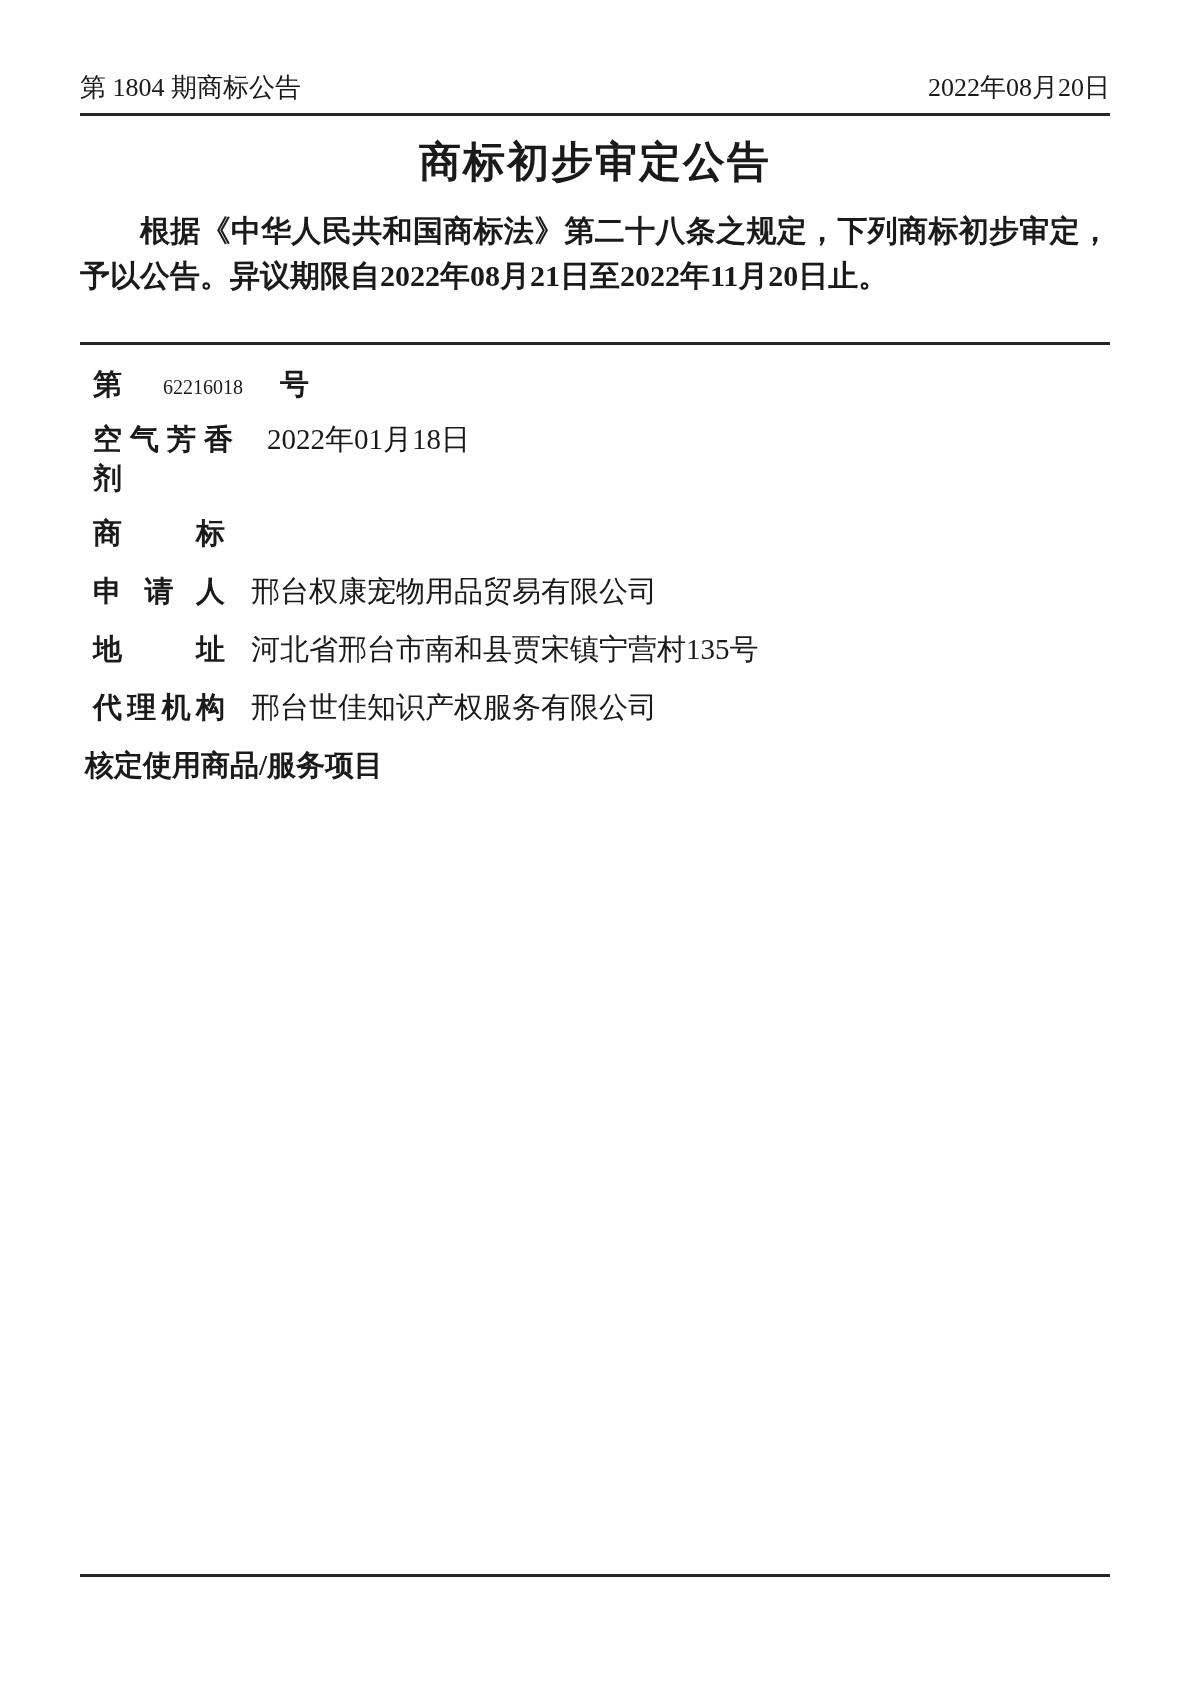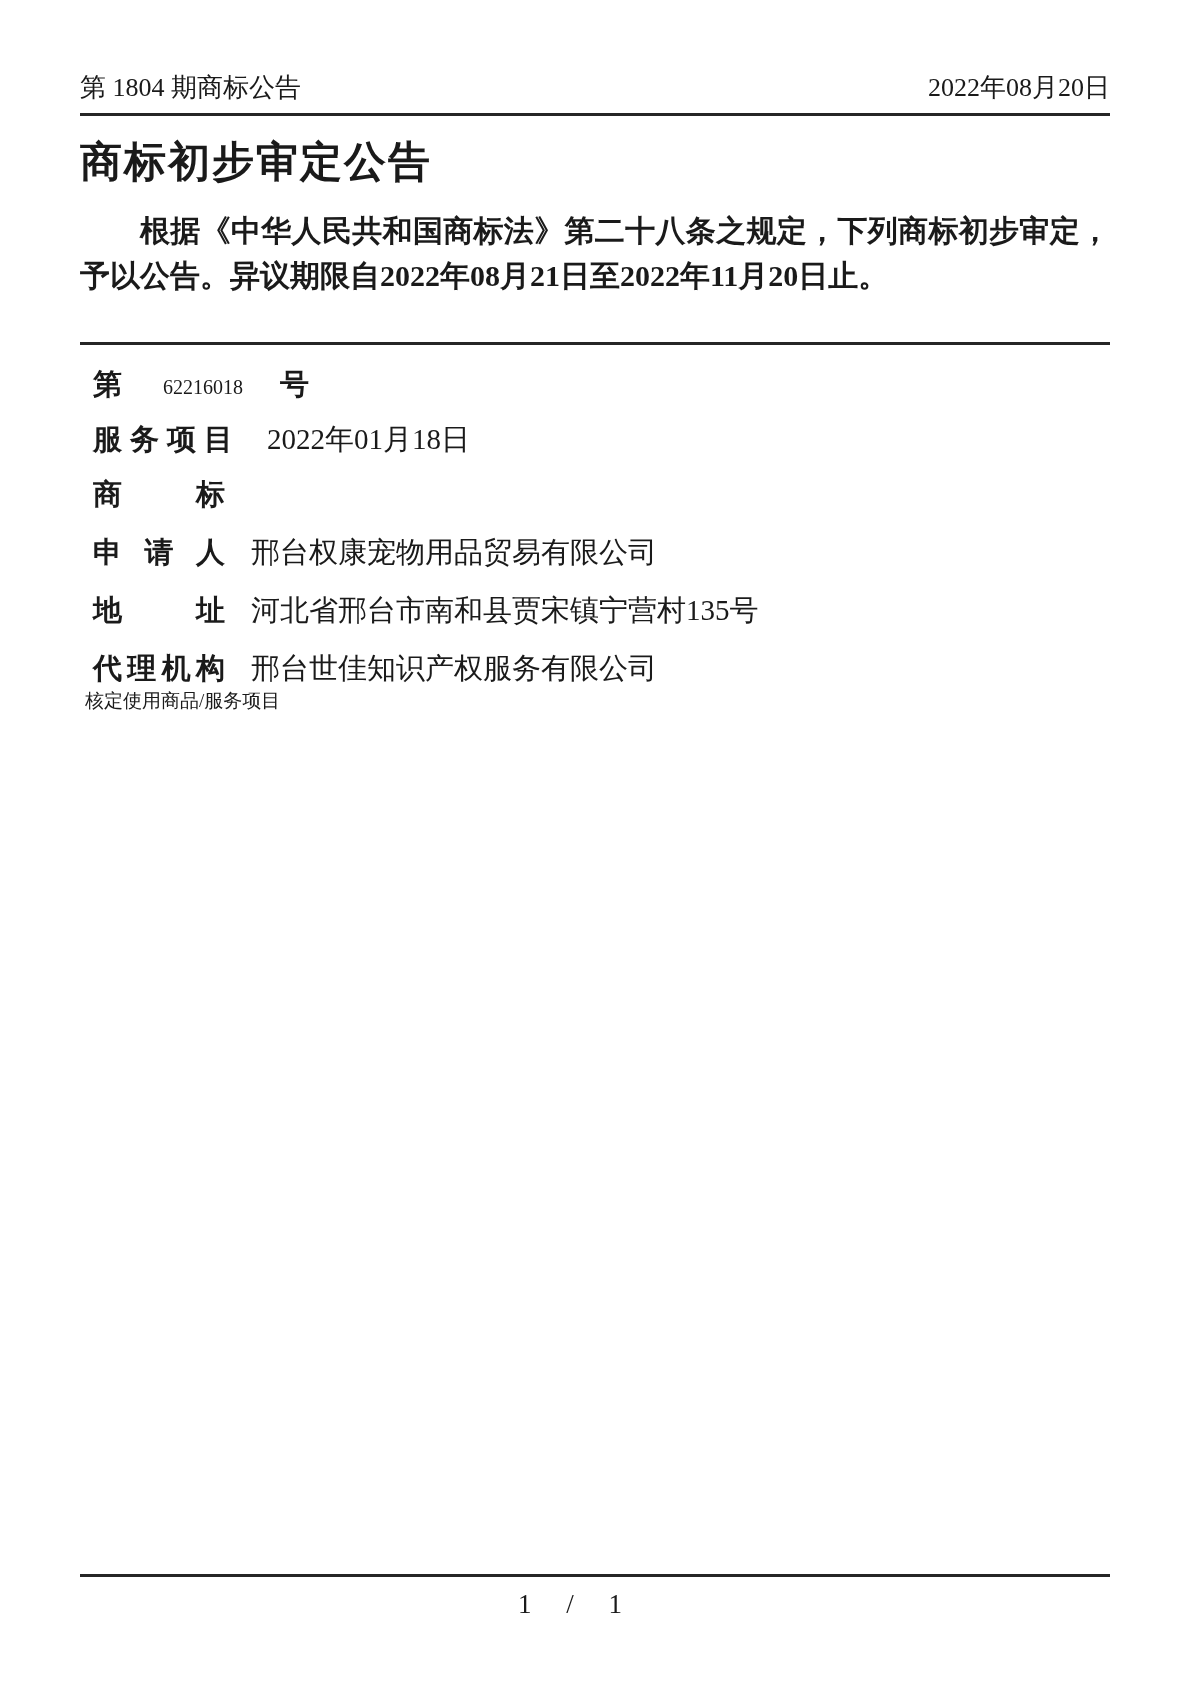"商标初步审定公告" .doc-title { text-align: left -> center }
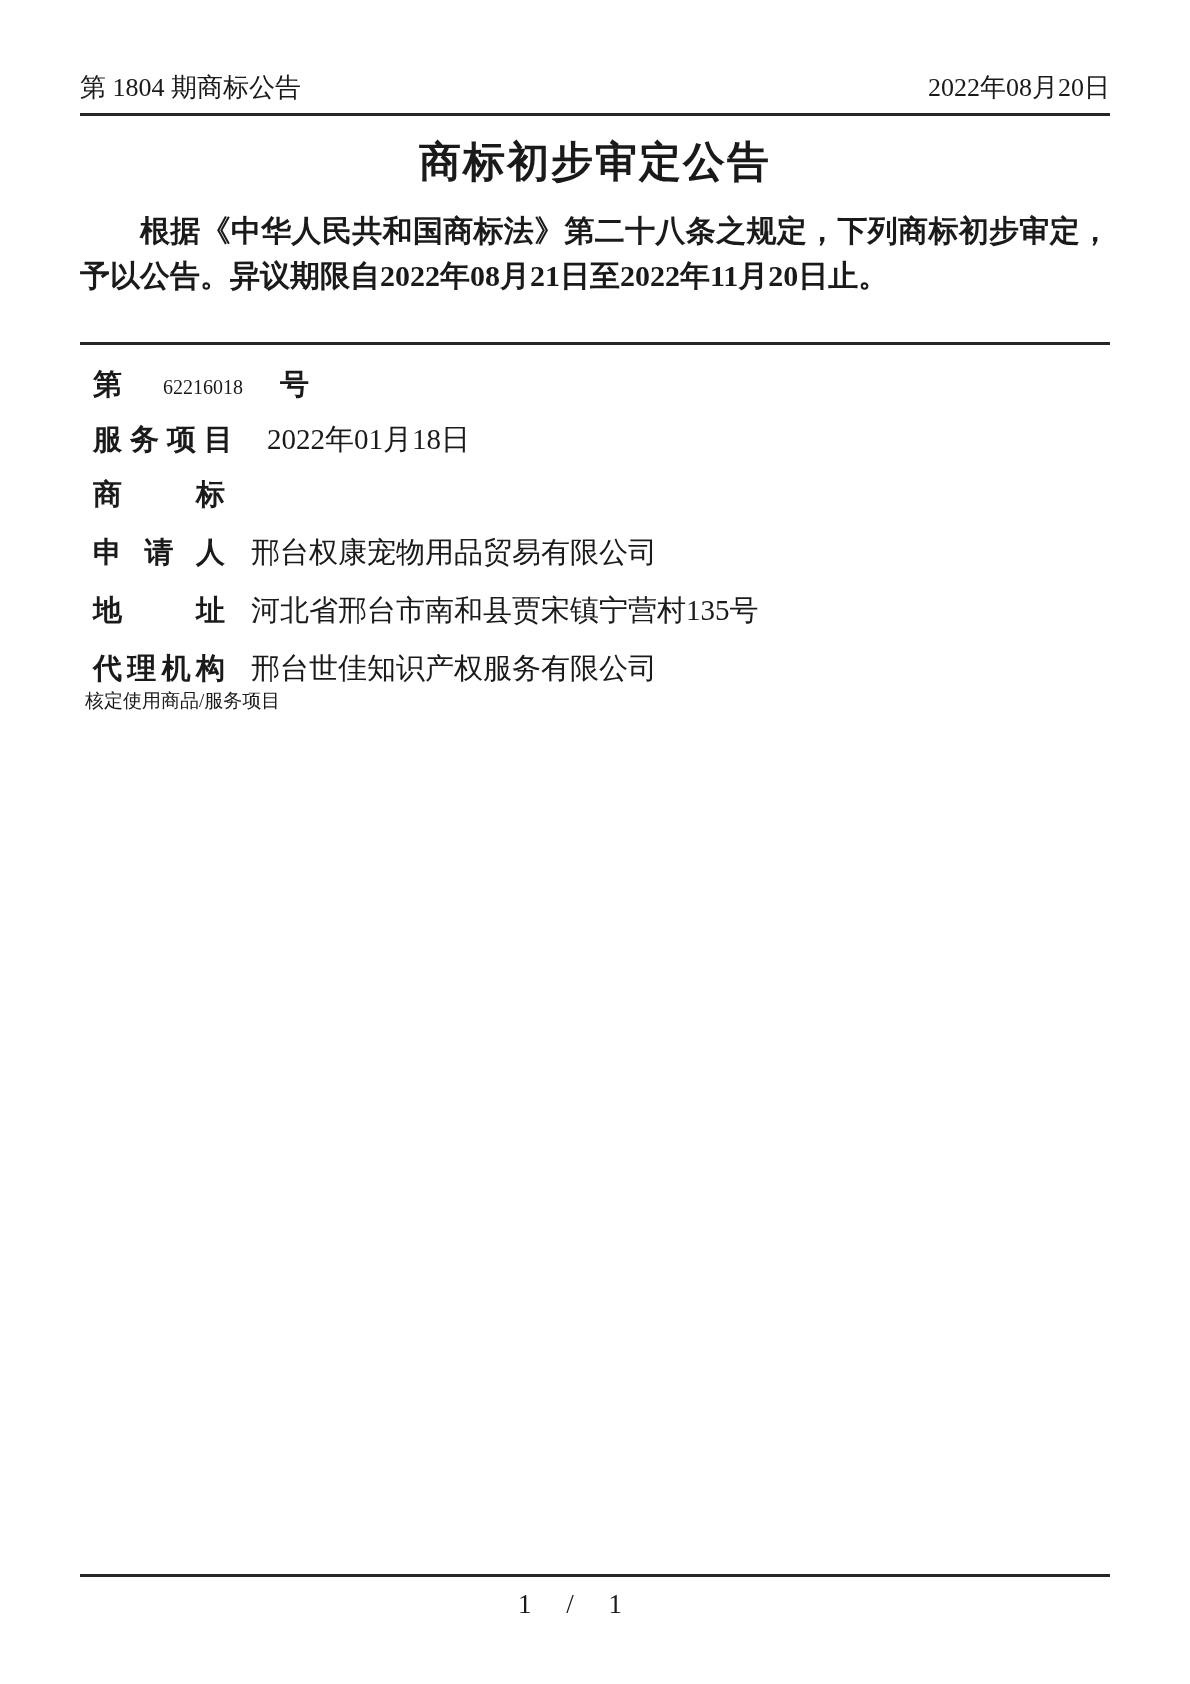"服务项目" span.field-label { text: 服务项目 -> 空气芳香剂 }
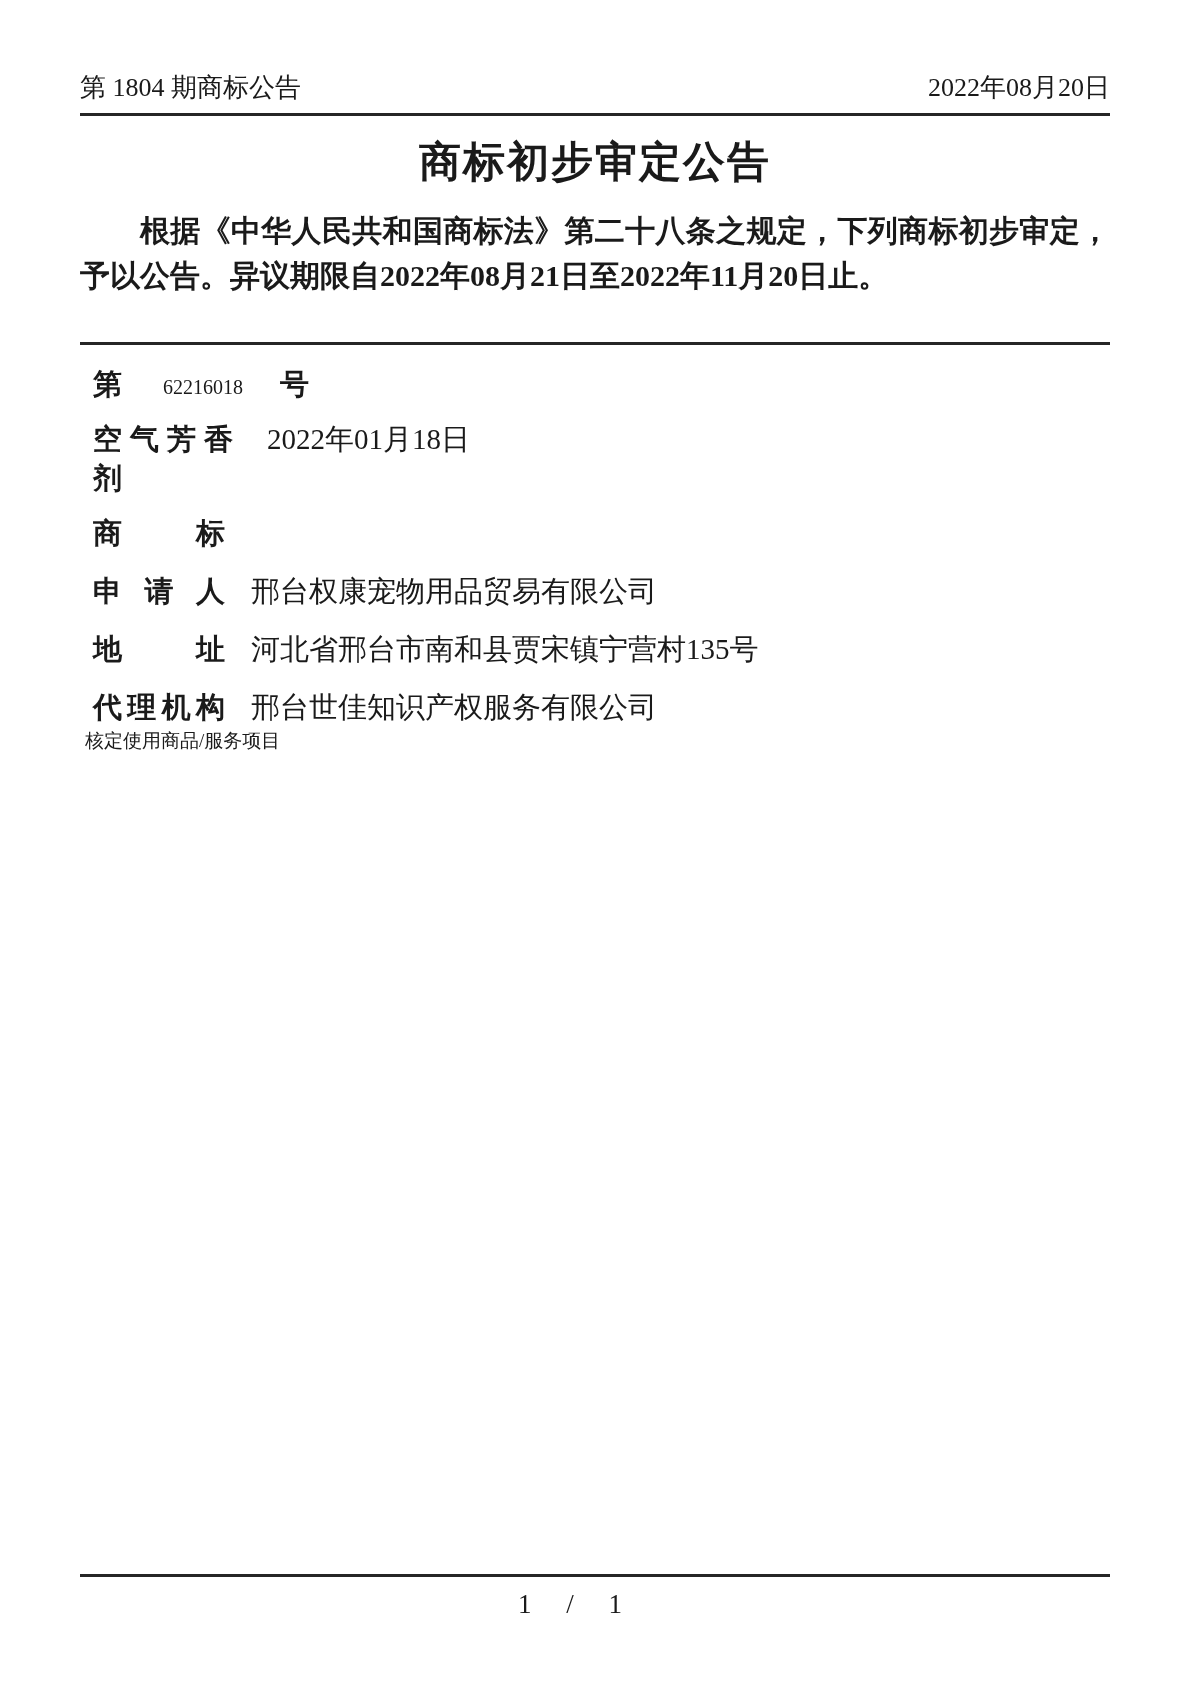"核定使用商品/服务项目" .goods-heading { font-size: 19px -> 29px; font-weight: 400 -> 700; margin-top: none -> 18px }
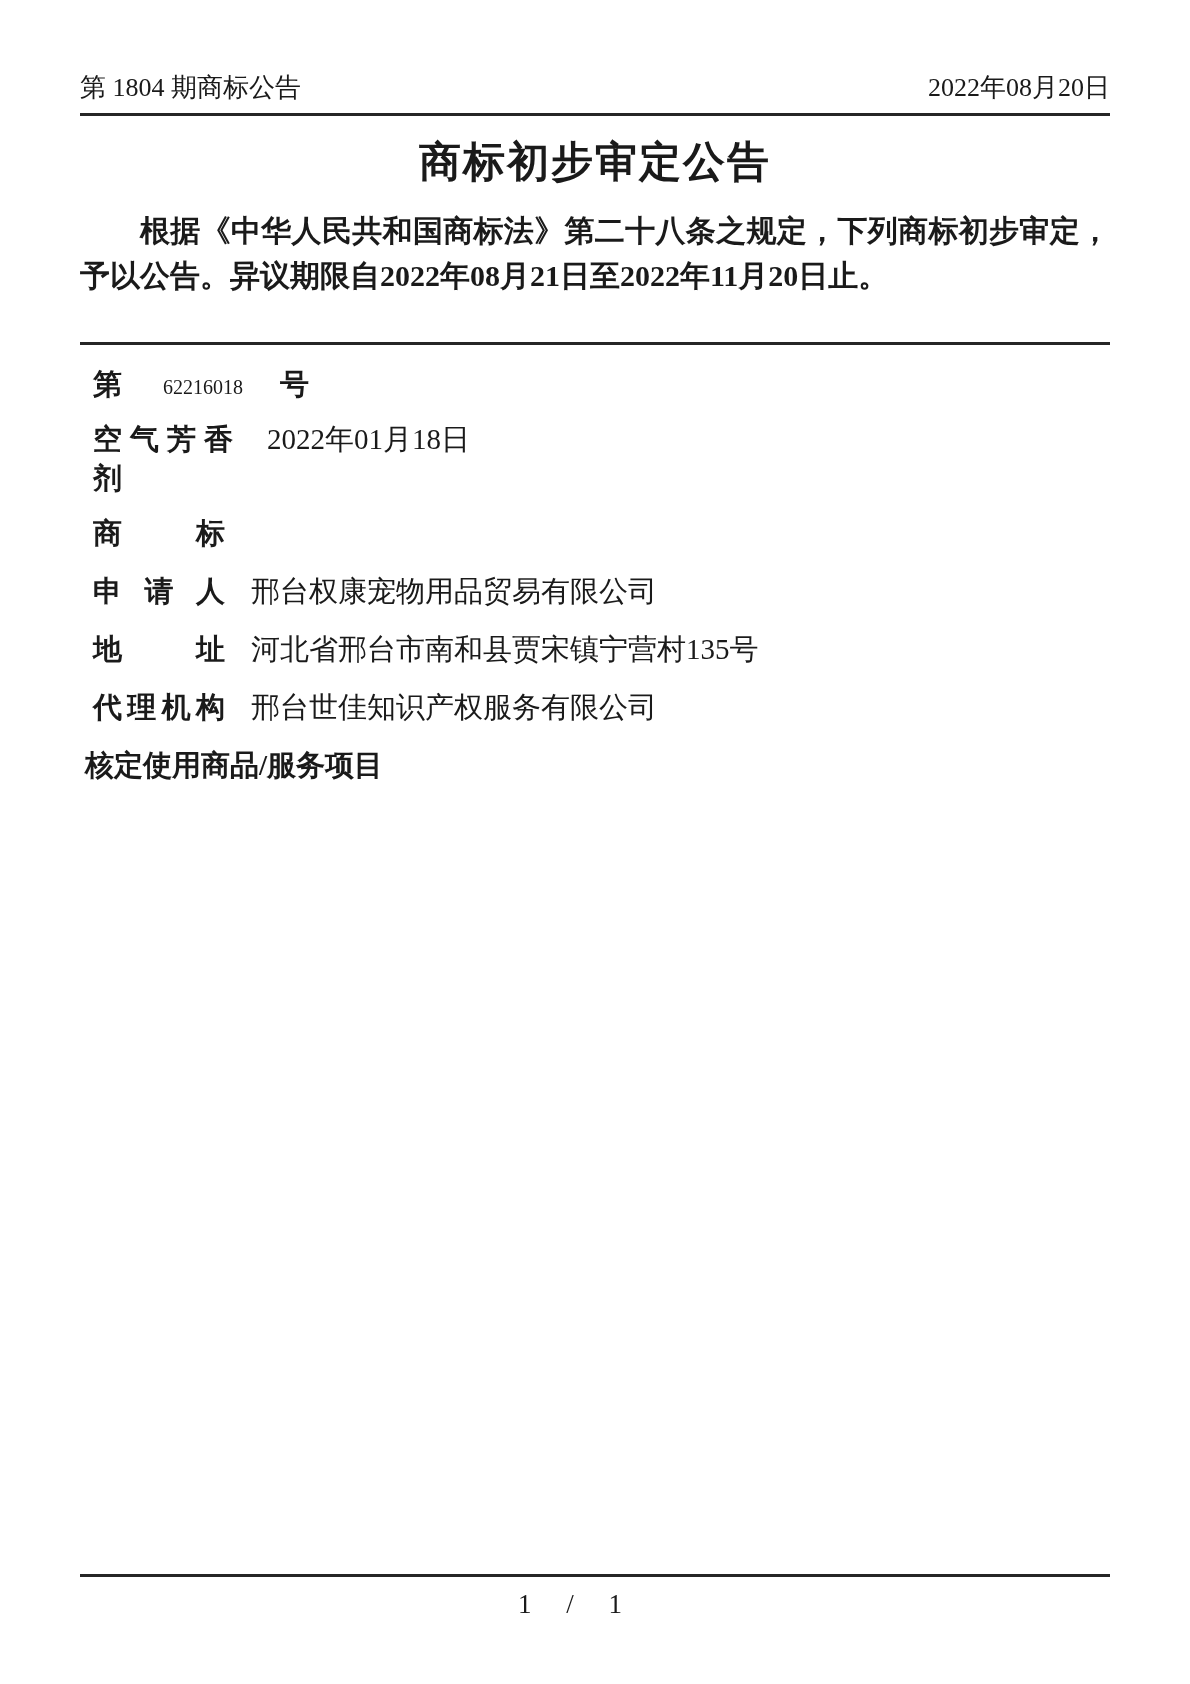"1 / 1" div.page-number { html: <div> <span>1</span> <span>/</span> <span>1</span> </div> -> none }
